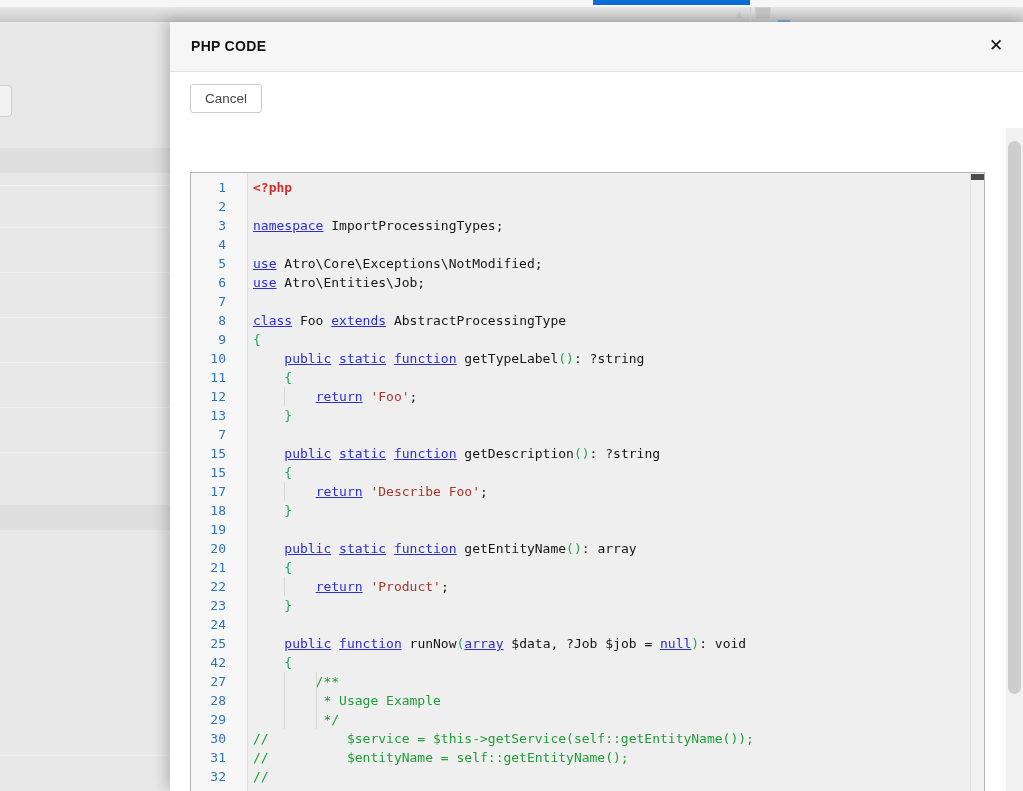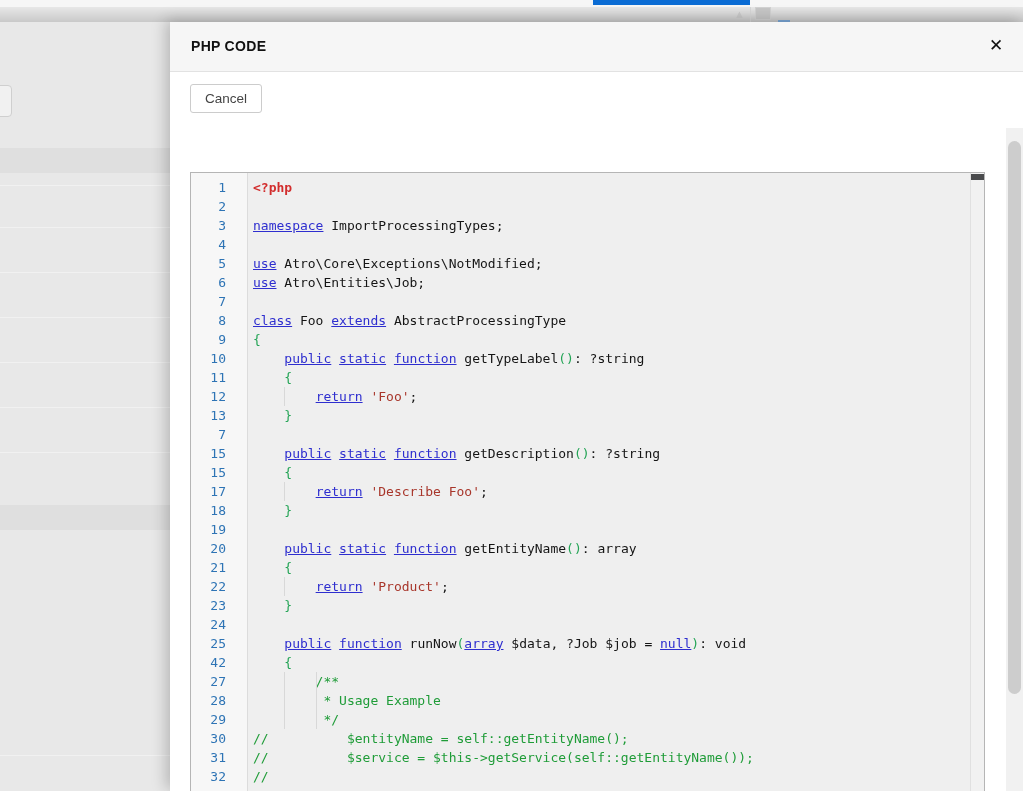"// $entityName = self::getEntityName();" div.code-line { order: before "// $service =" -> after "// $service =" }
